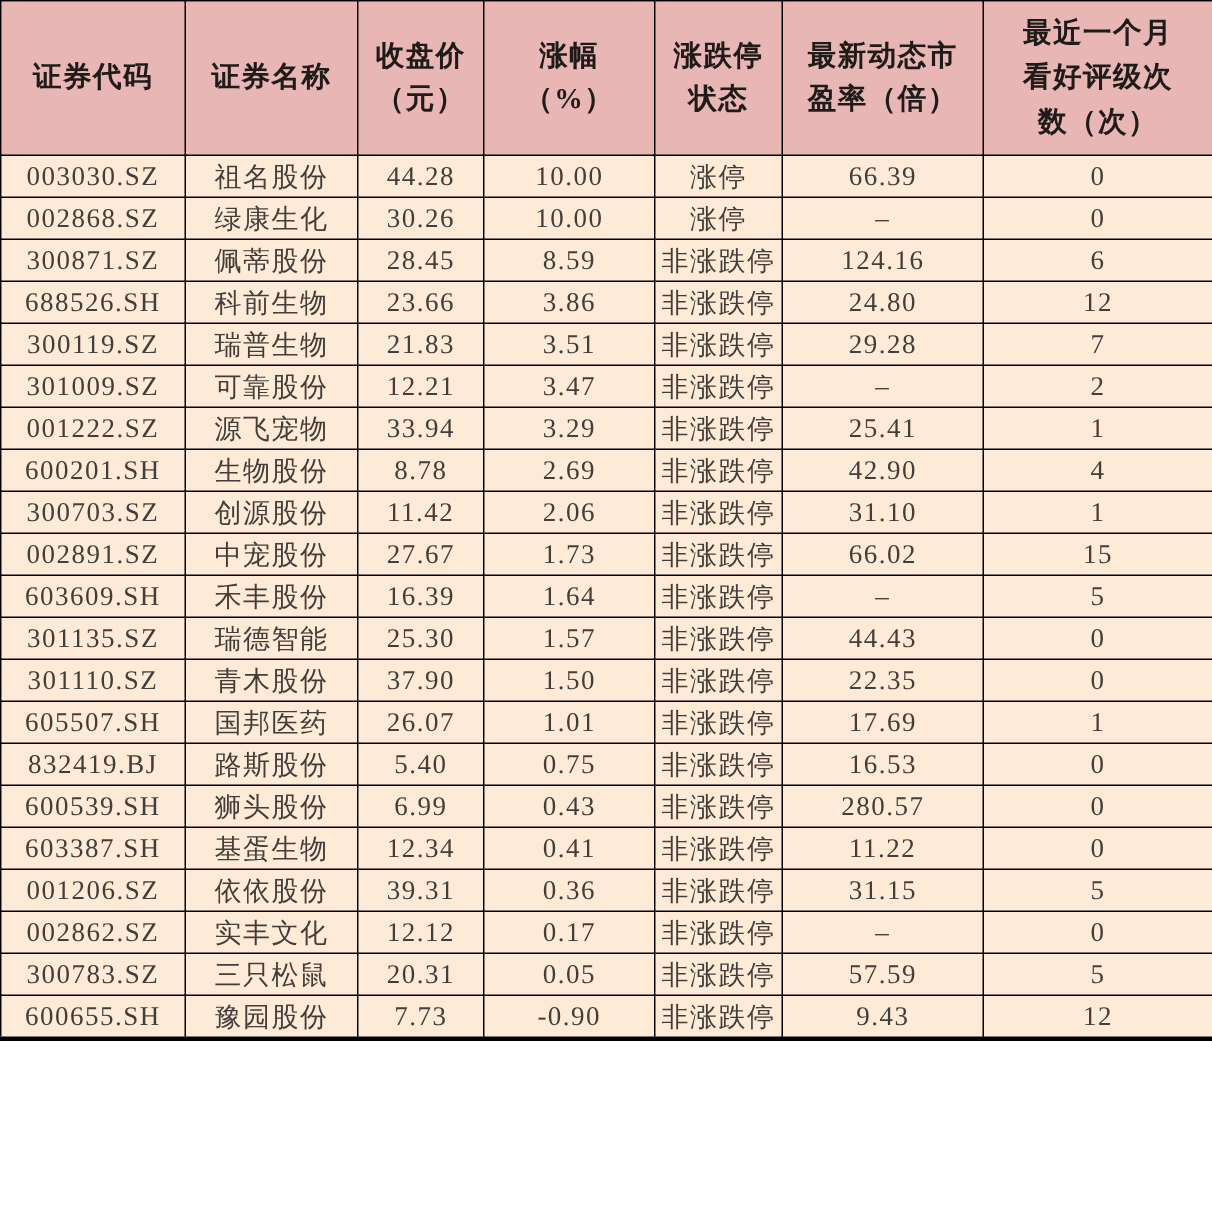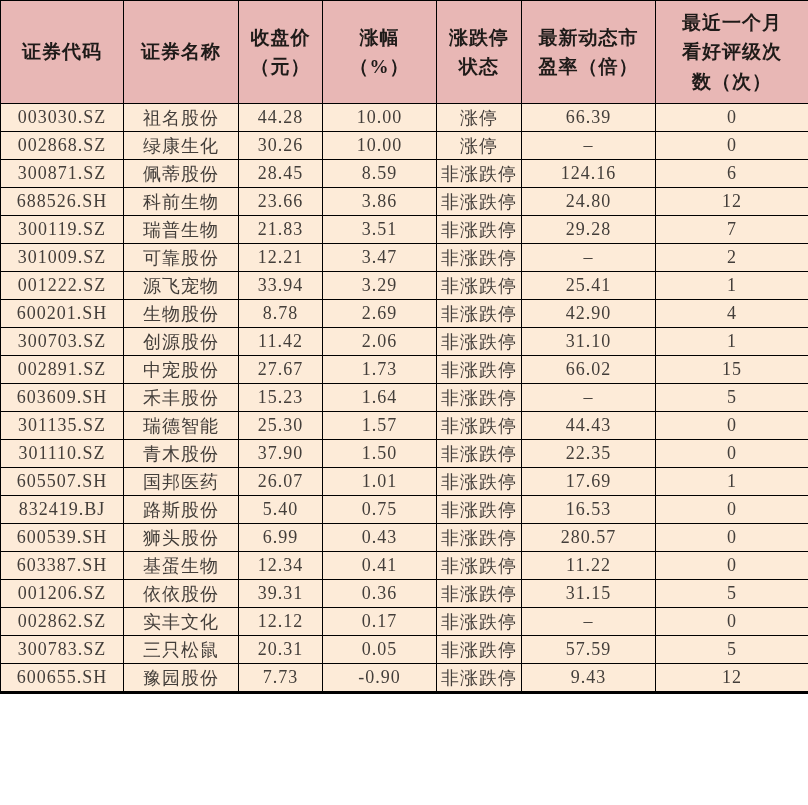"15.23" td { text: 15.23 -> 16.39 }
